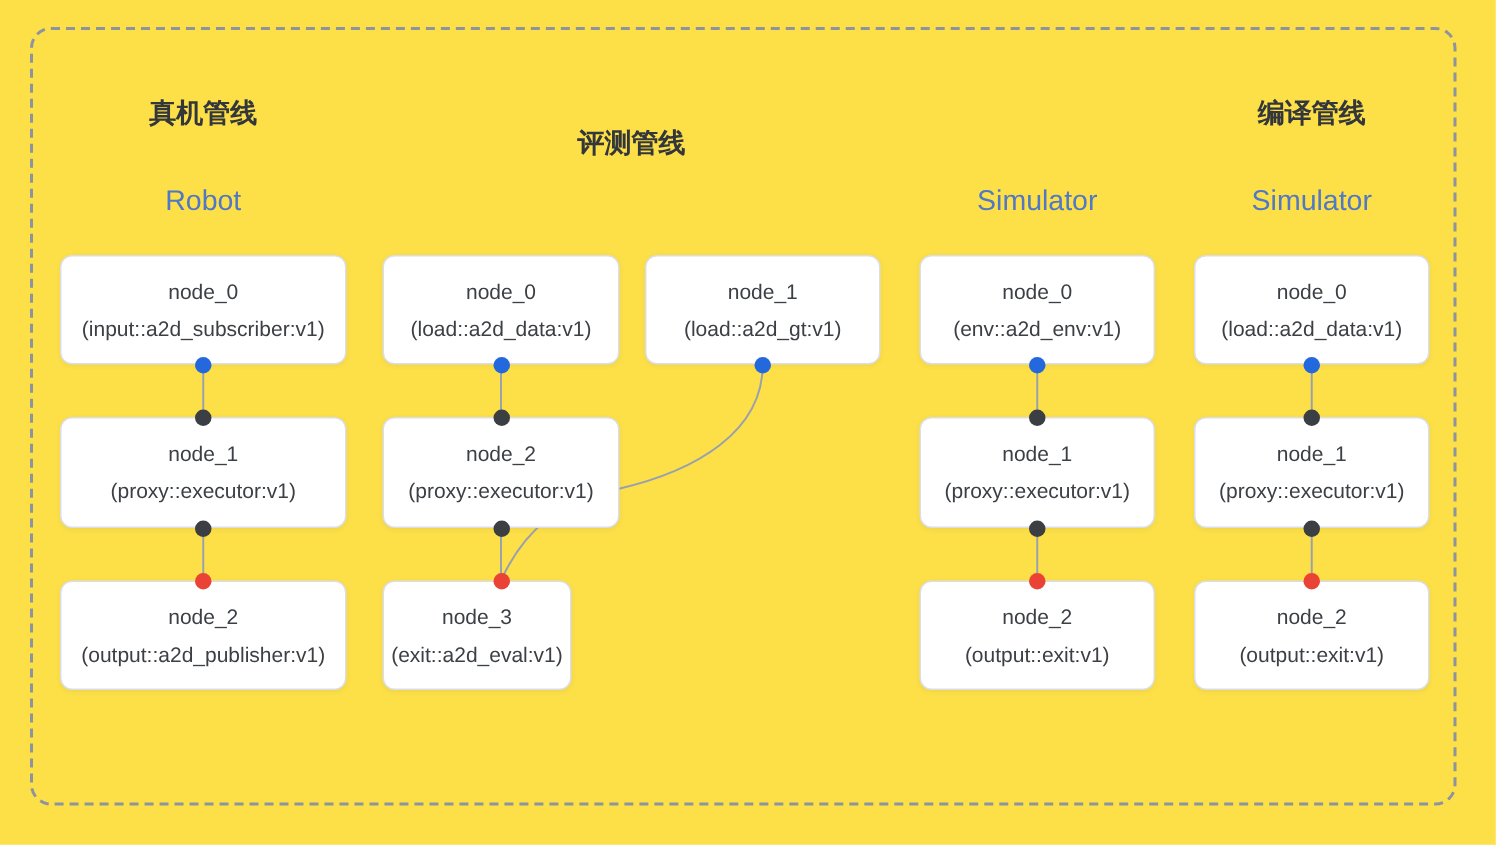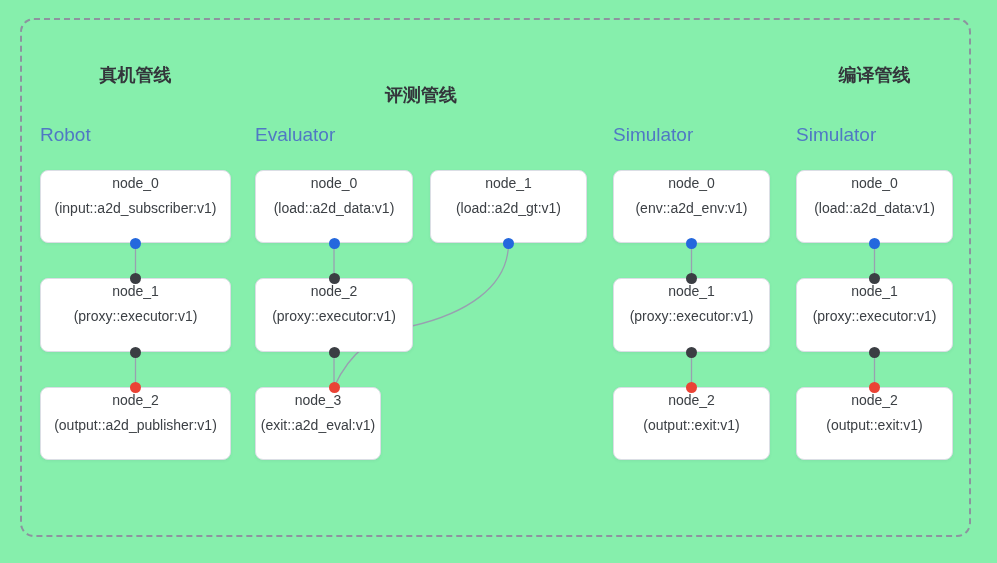"真机管线" .canvas { background: #86efac -> #fde047 }
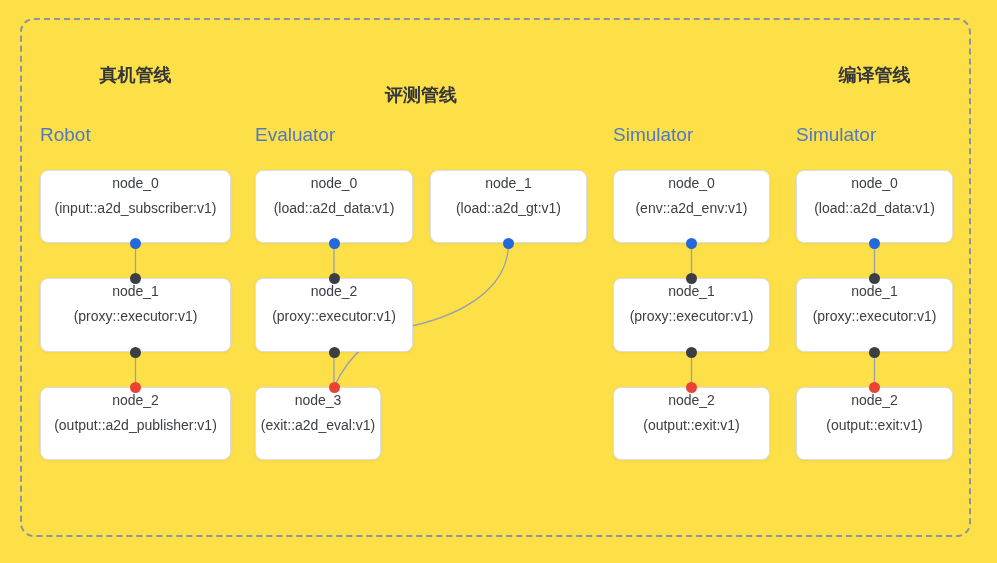"Robot" .title-en { text-align: left -> center }
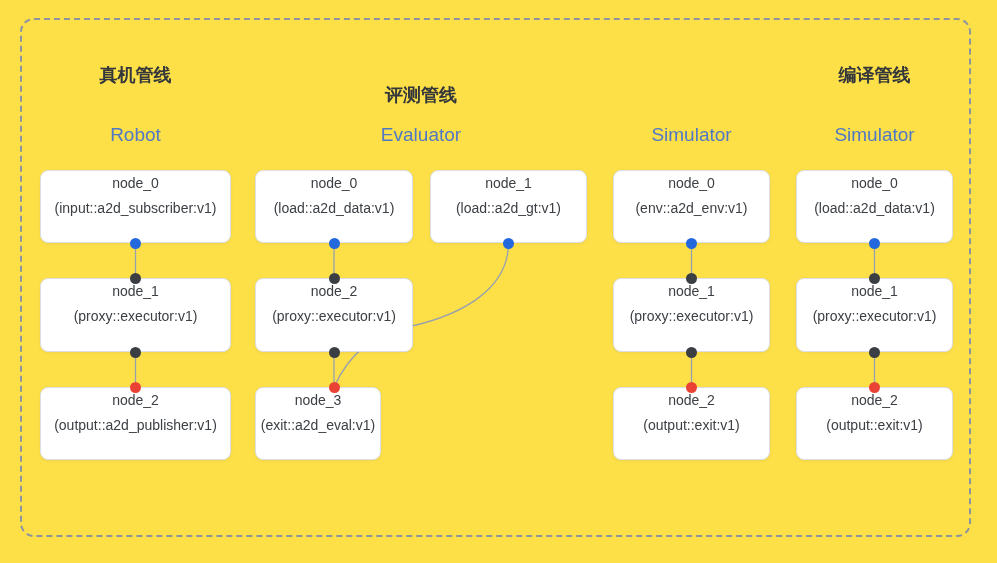"Evaluator" div.title-en { html: <div>Evaluator</div> -> none }
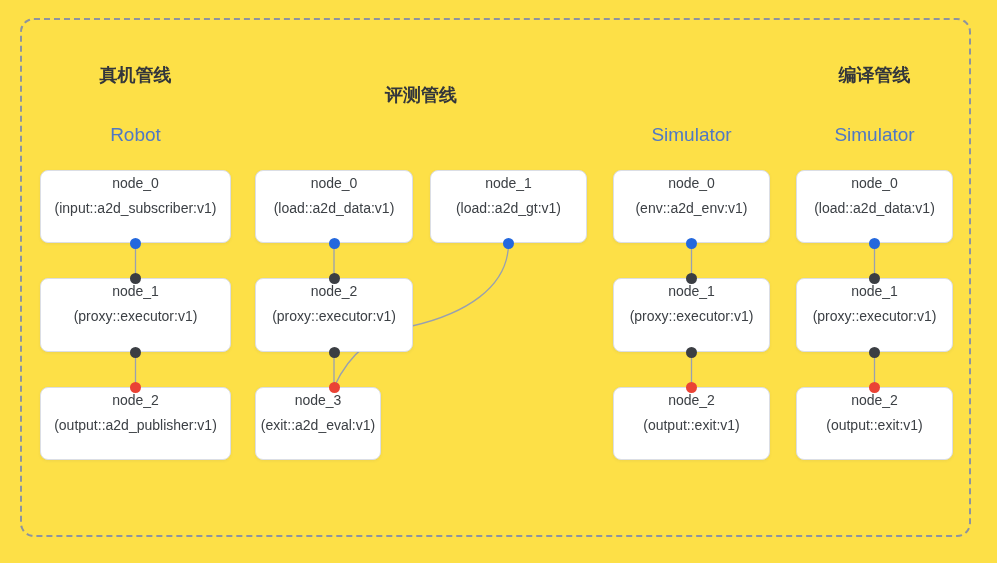"node_0" .node-box { justify-content: flex-start -> center }
